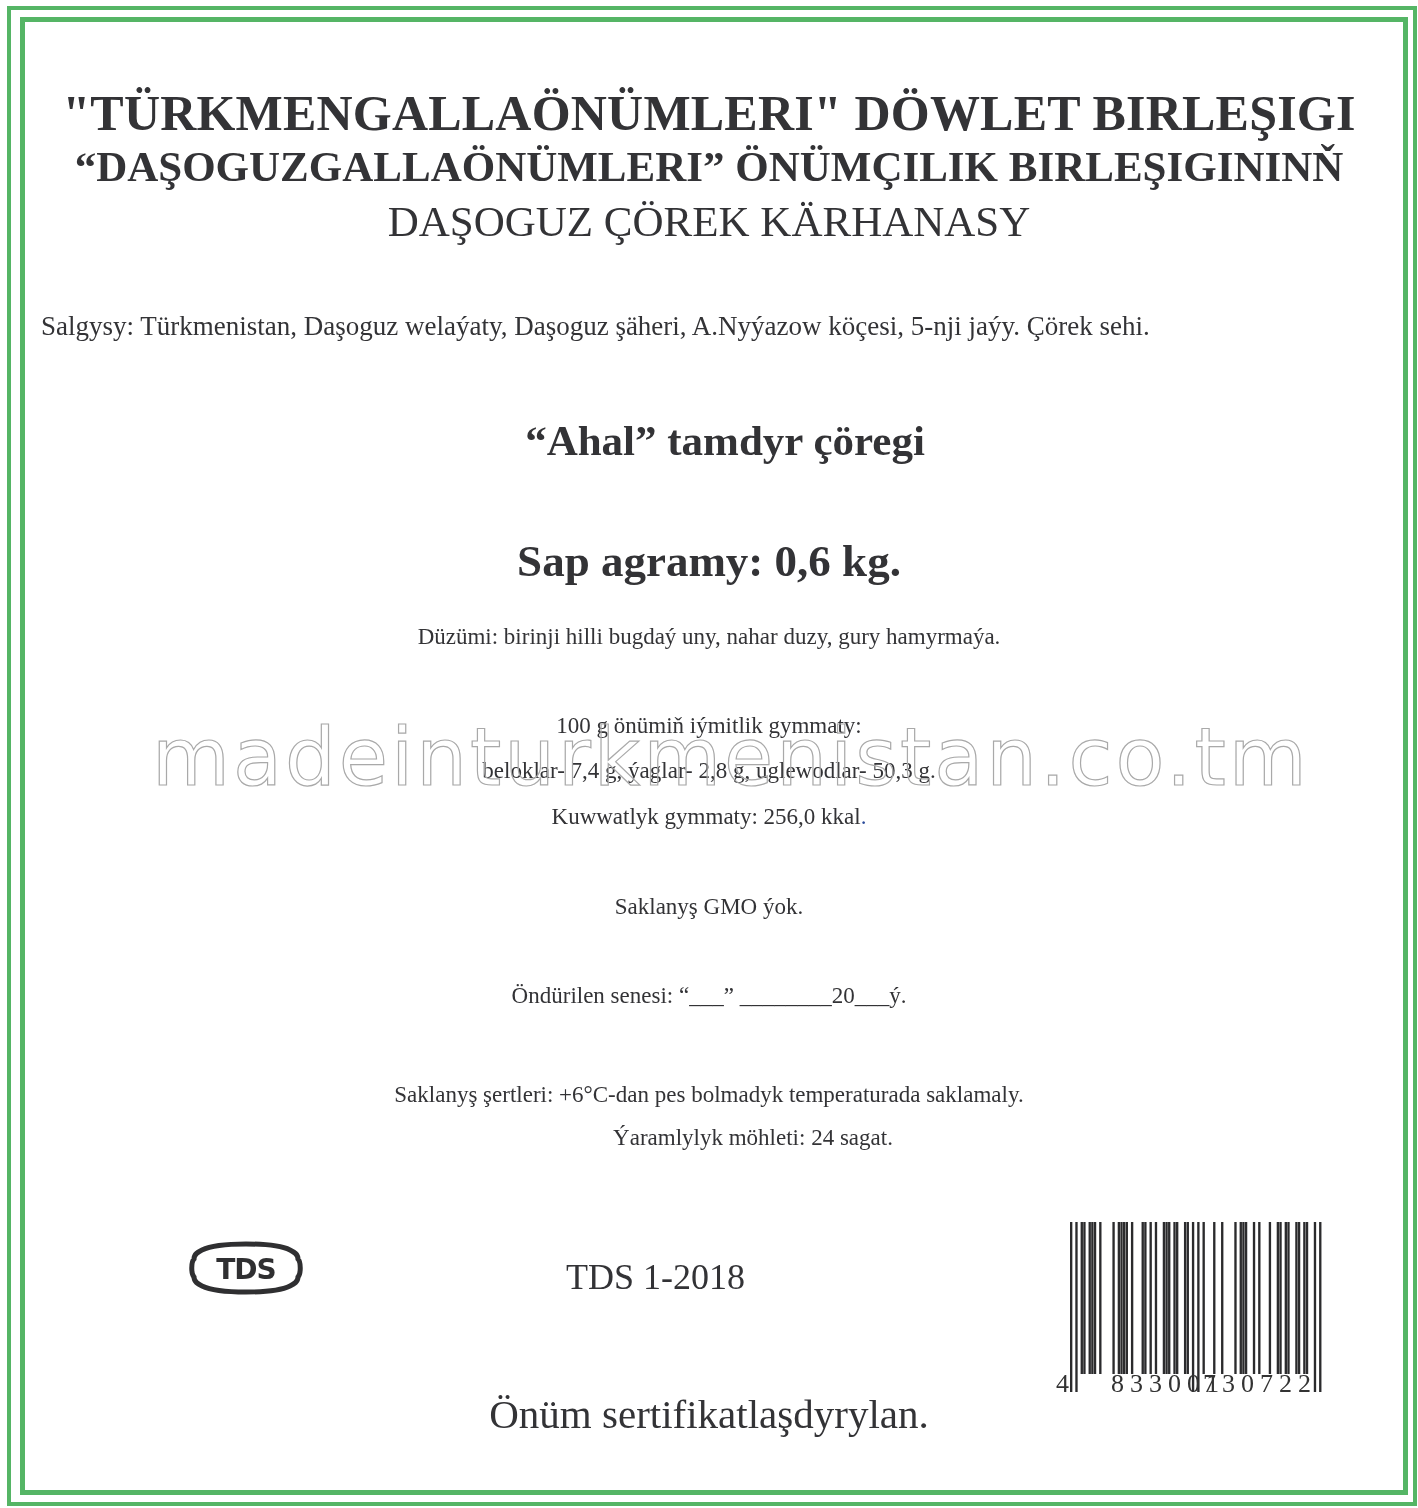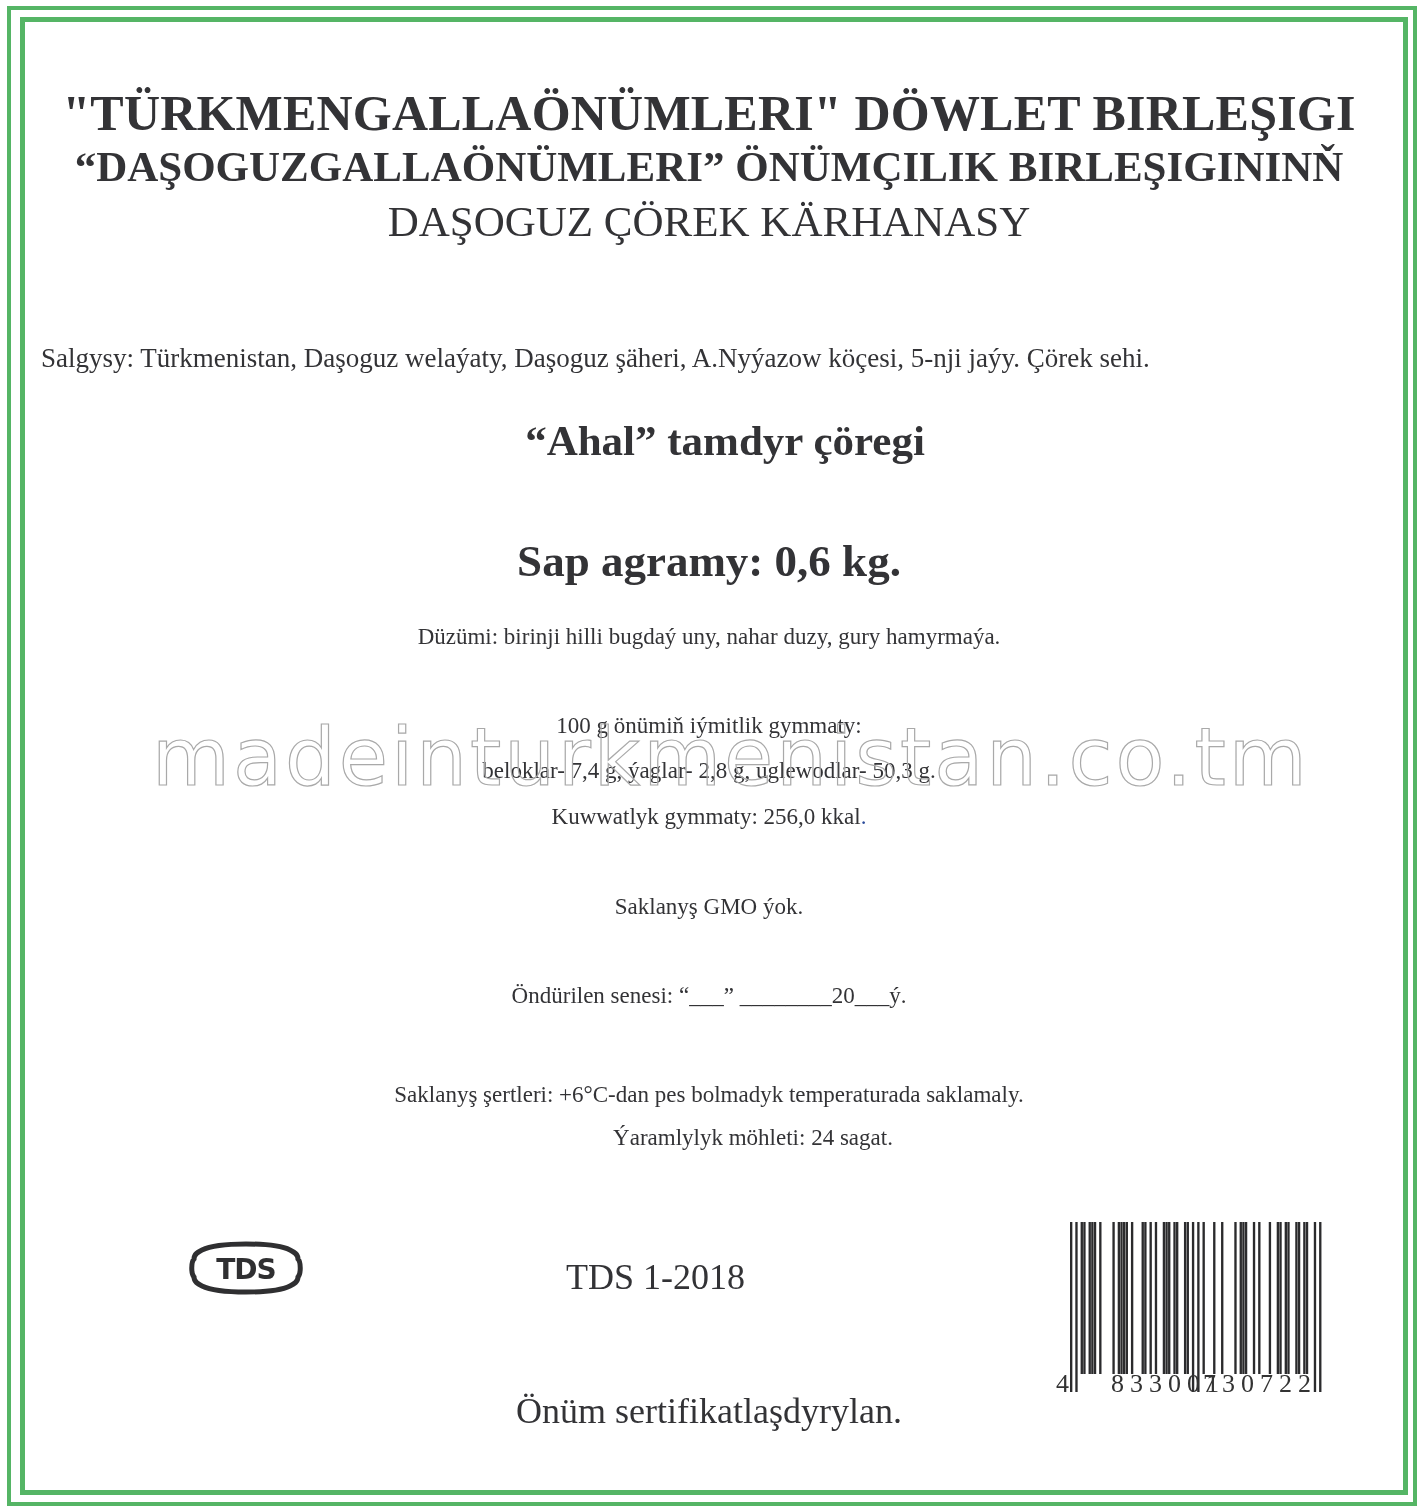"Salgysy: Türkmenistan, Daşoguz welaýaty," div.abs { margin-top: 32px -> none }
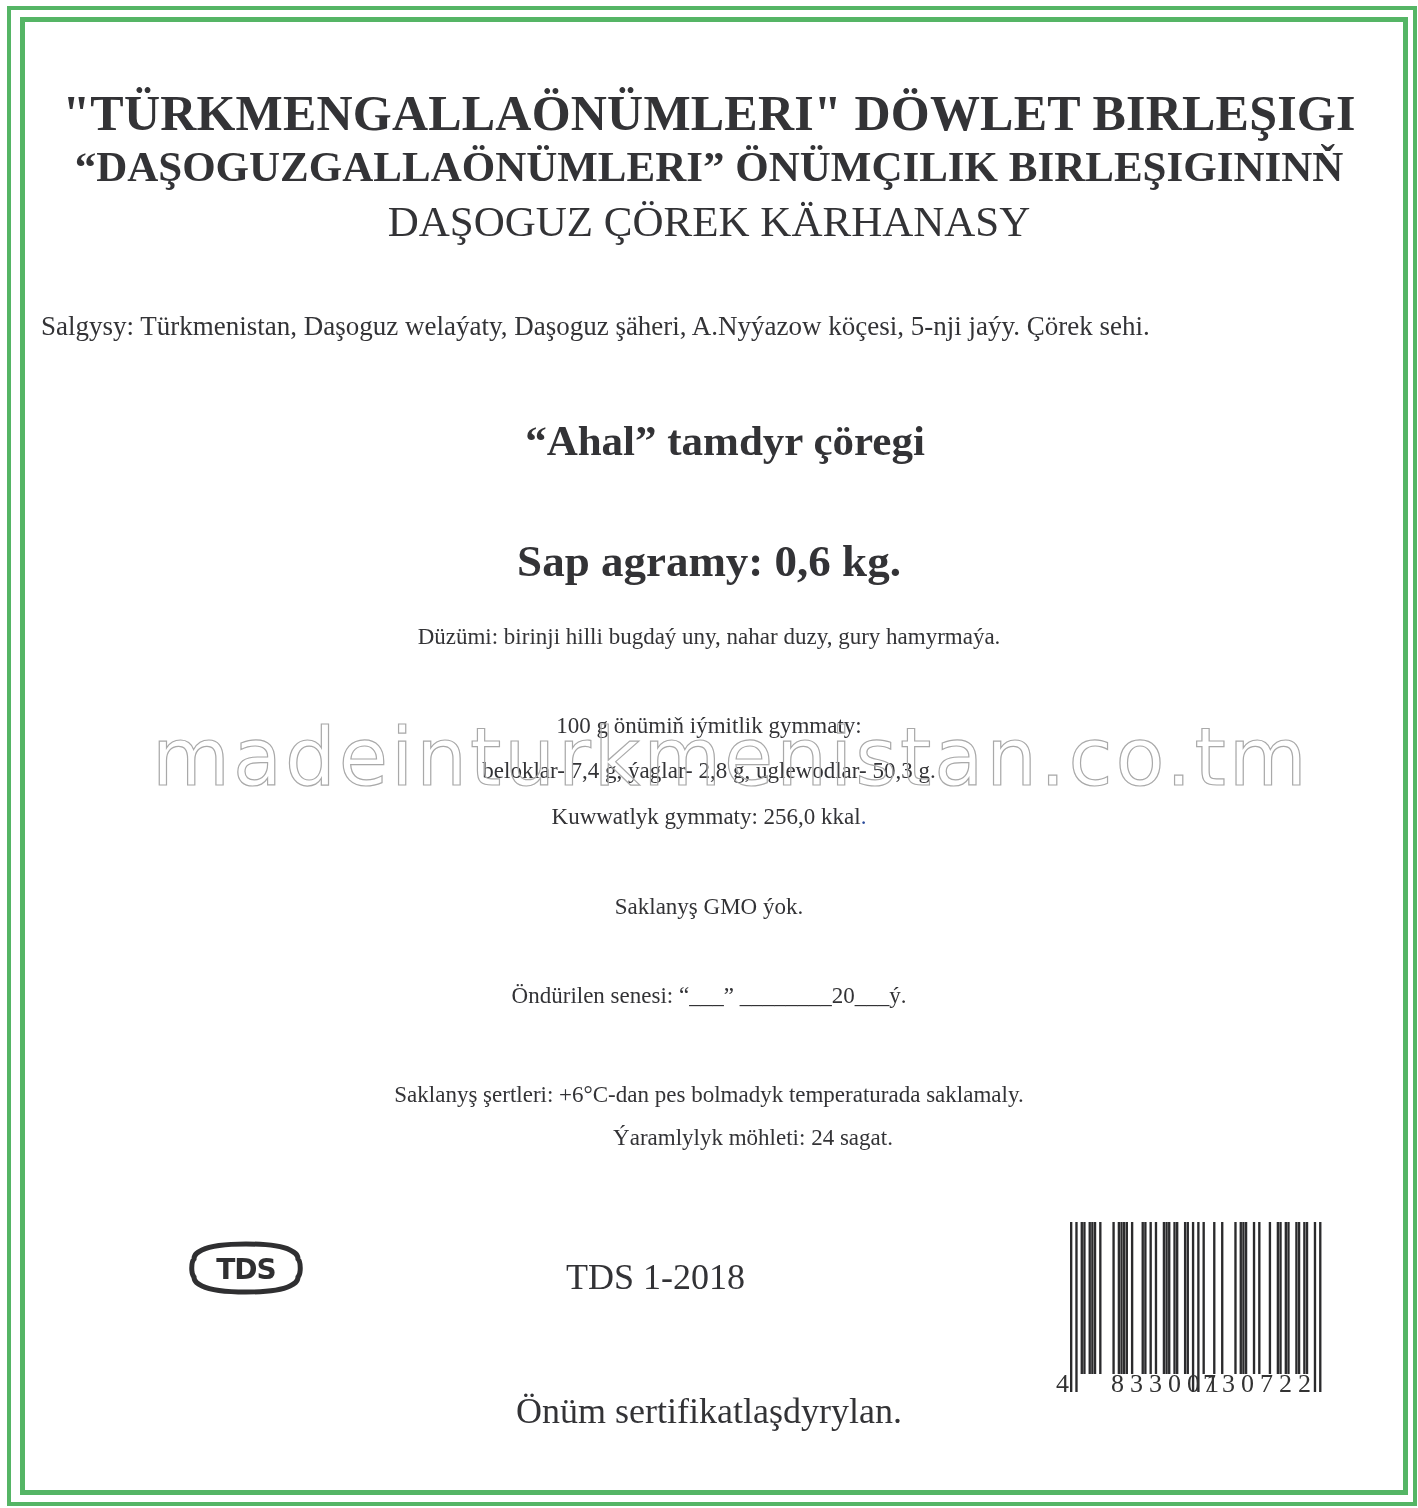"Önüm sertifikatlaşdyrylan." .footer { font-size: 36px -> 41px }
